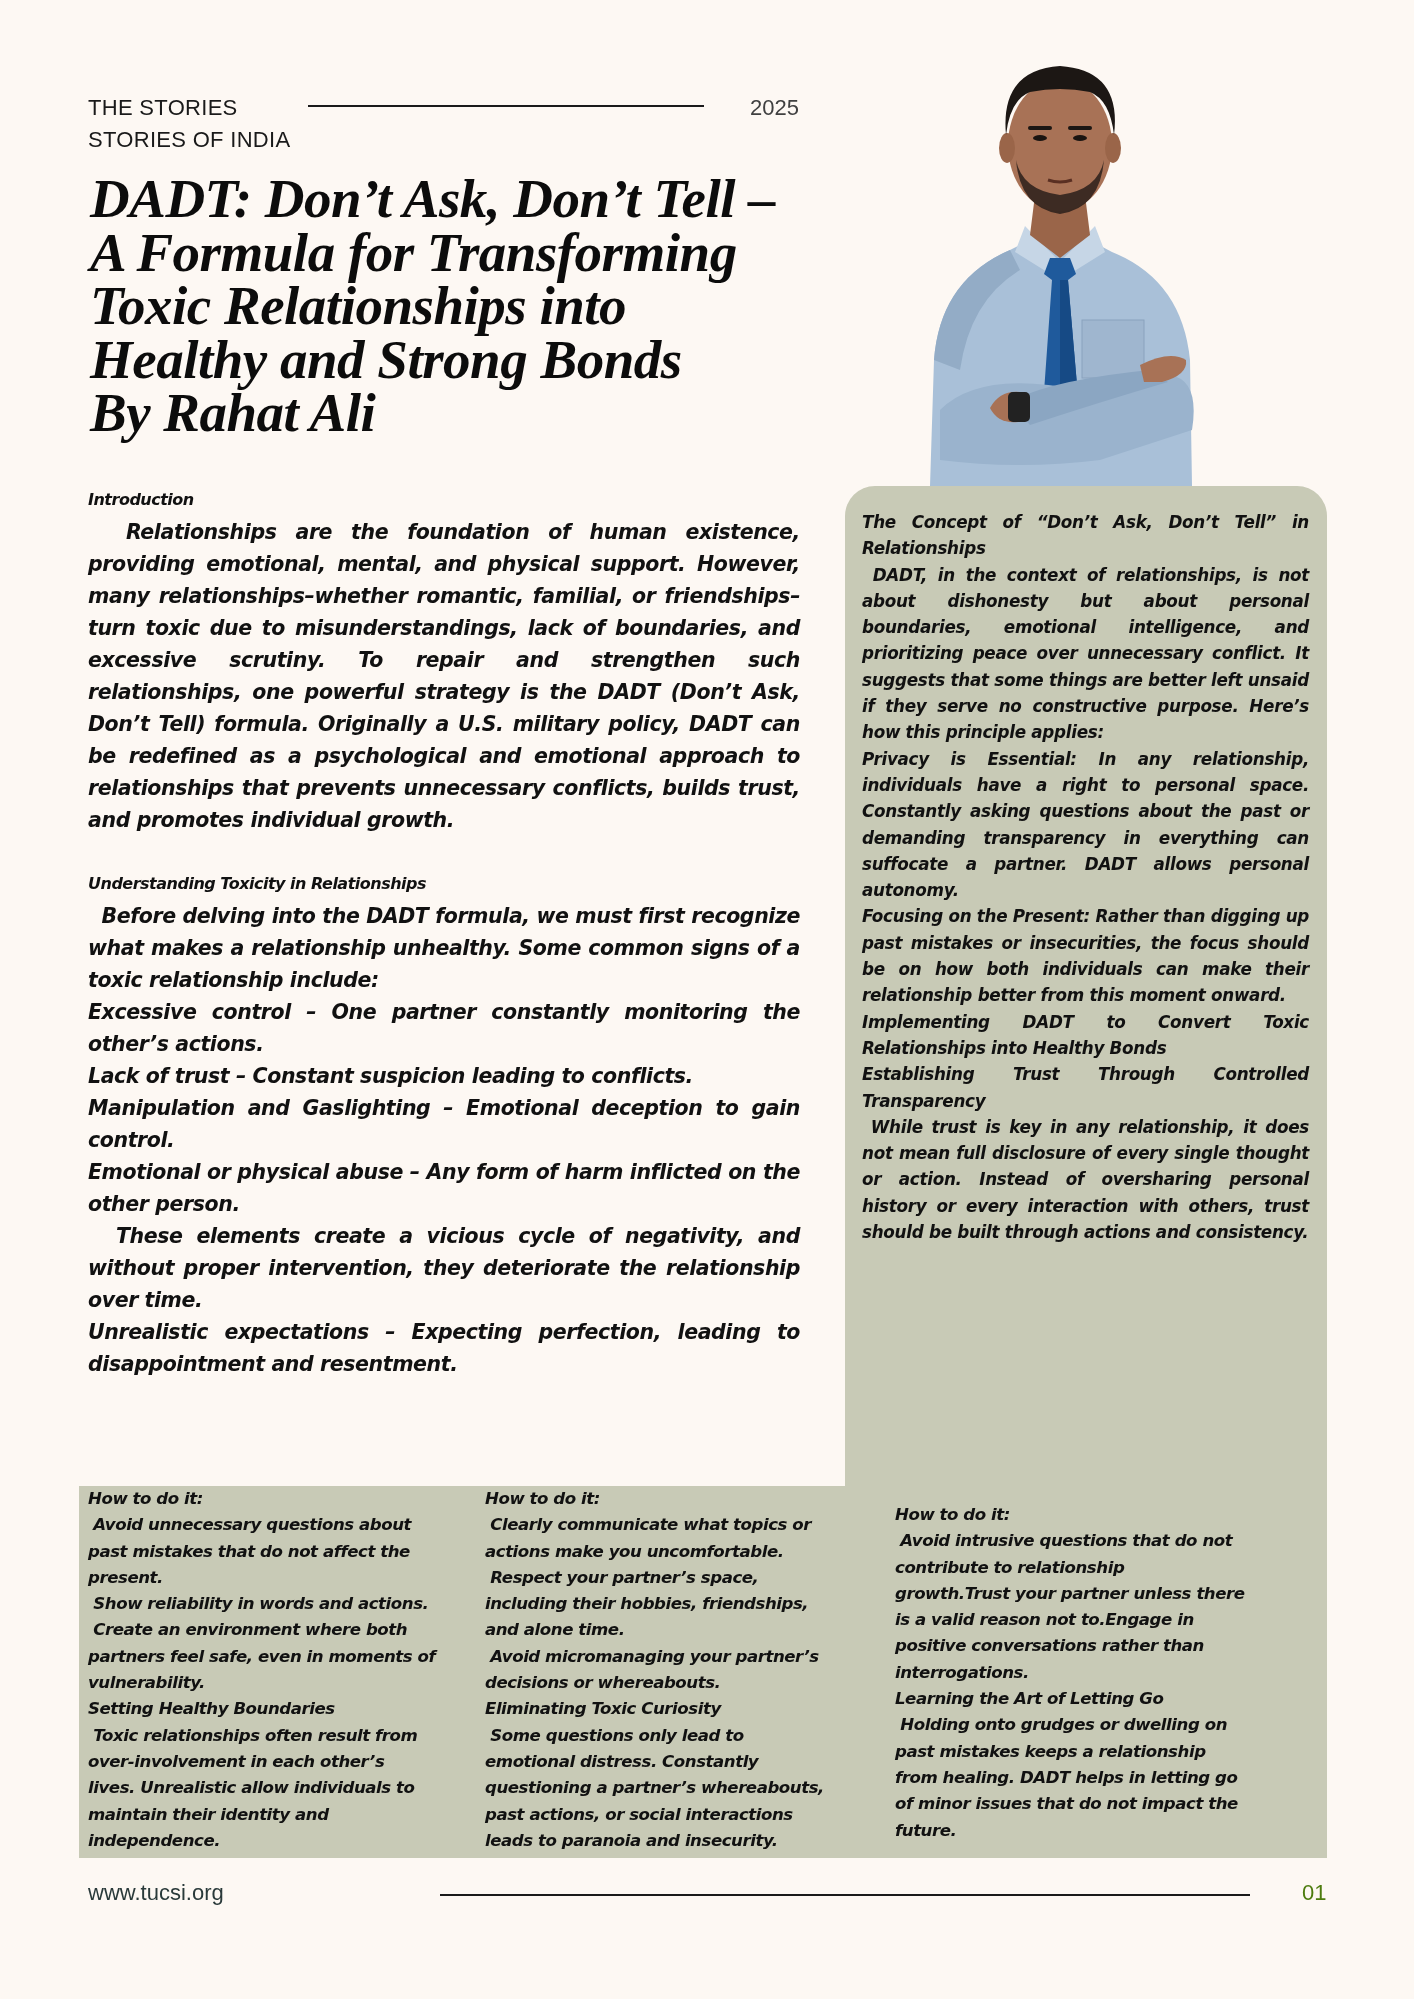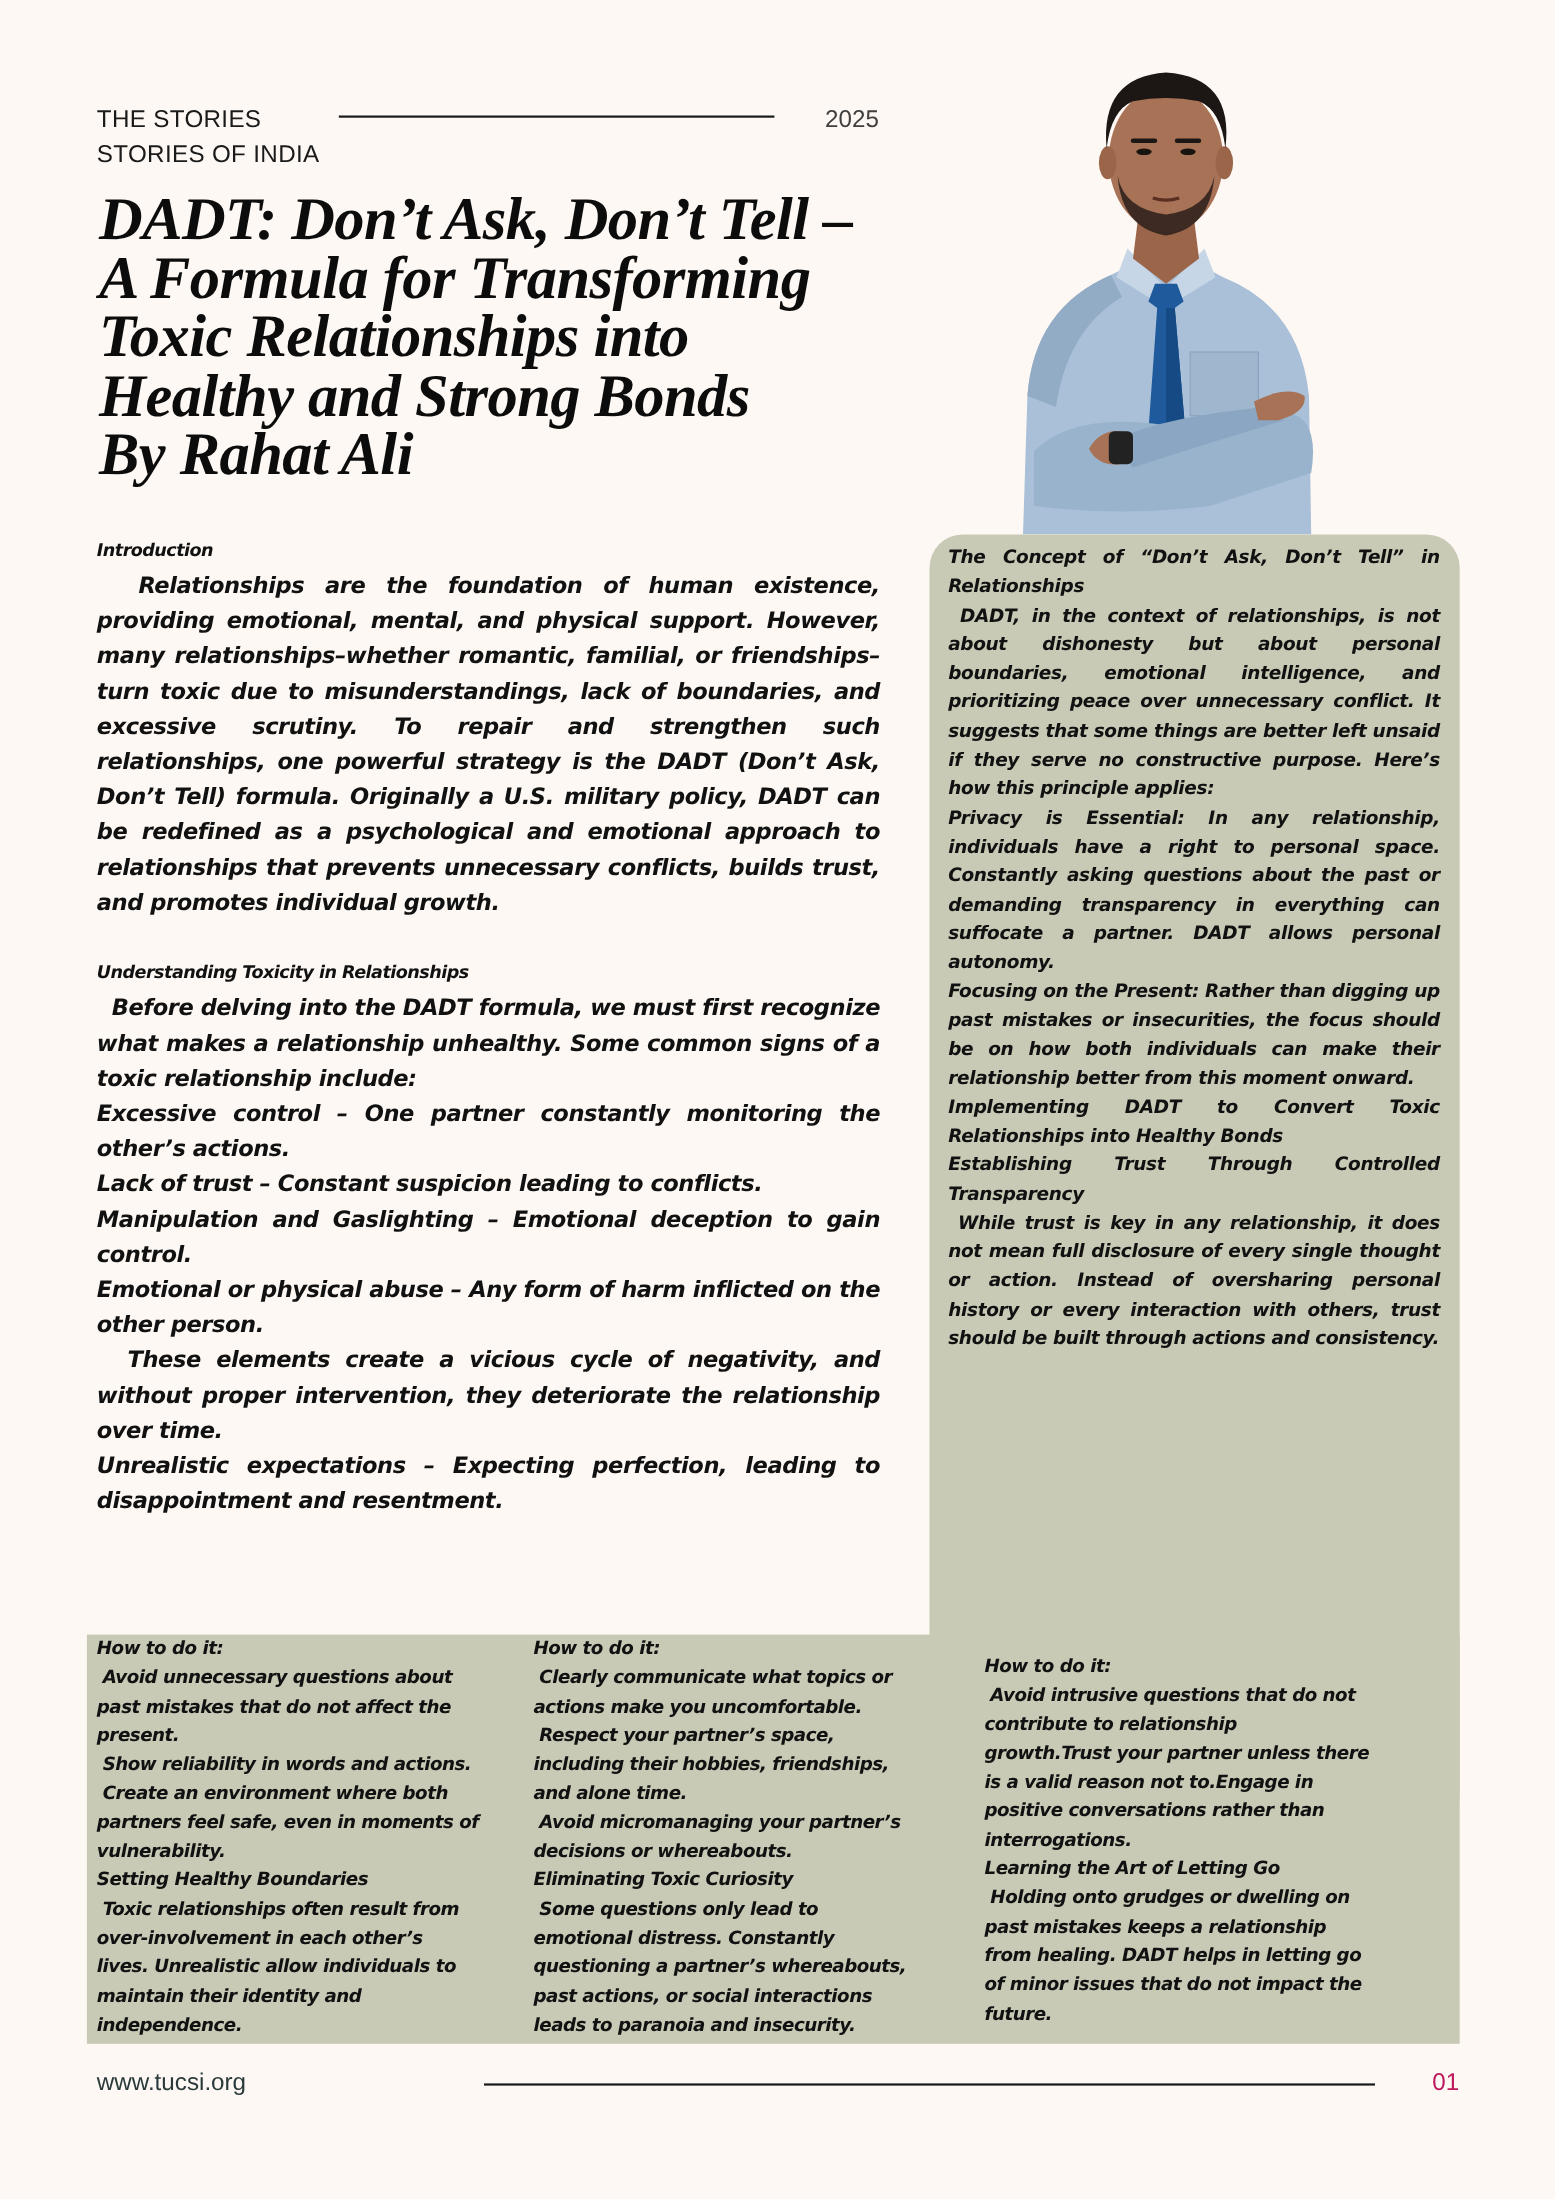"The Concept of “Don’t Ask," .right-box { padding: 7px 18px 0 17px -> 23px 18px 0 17px }
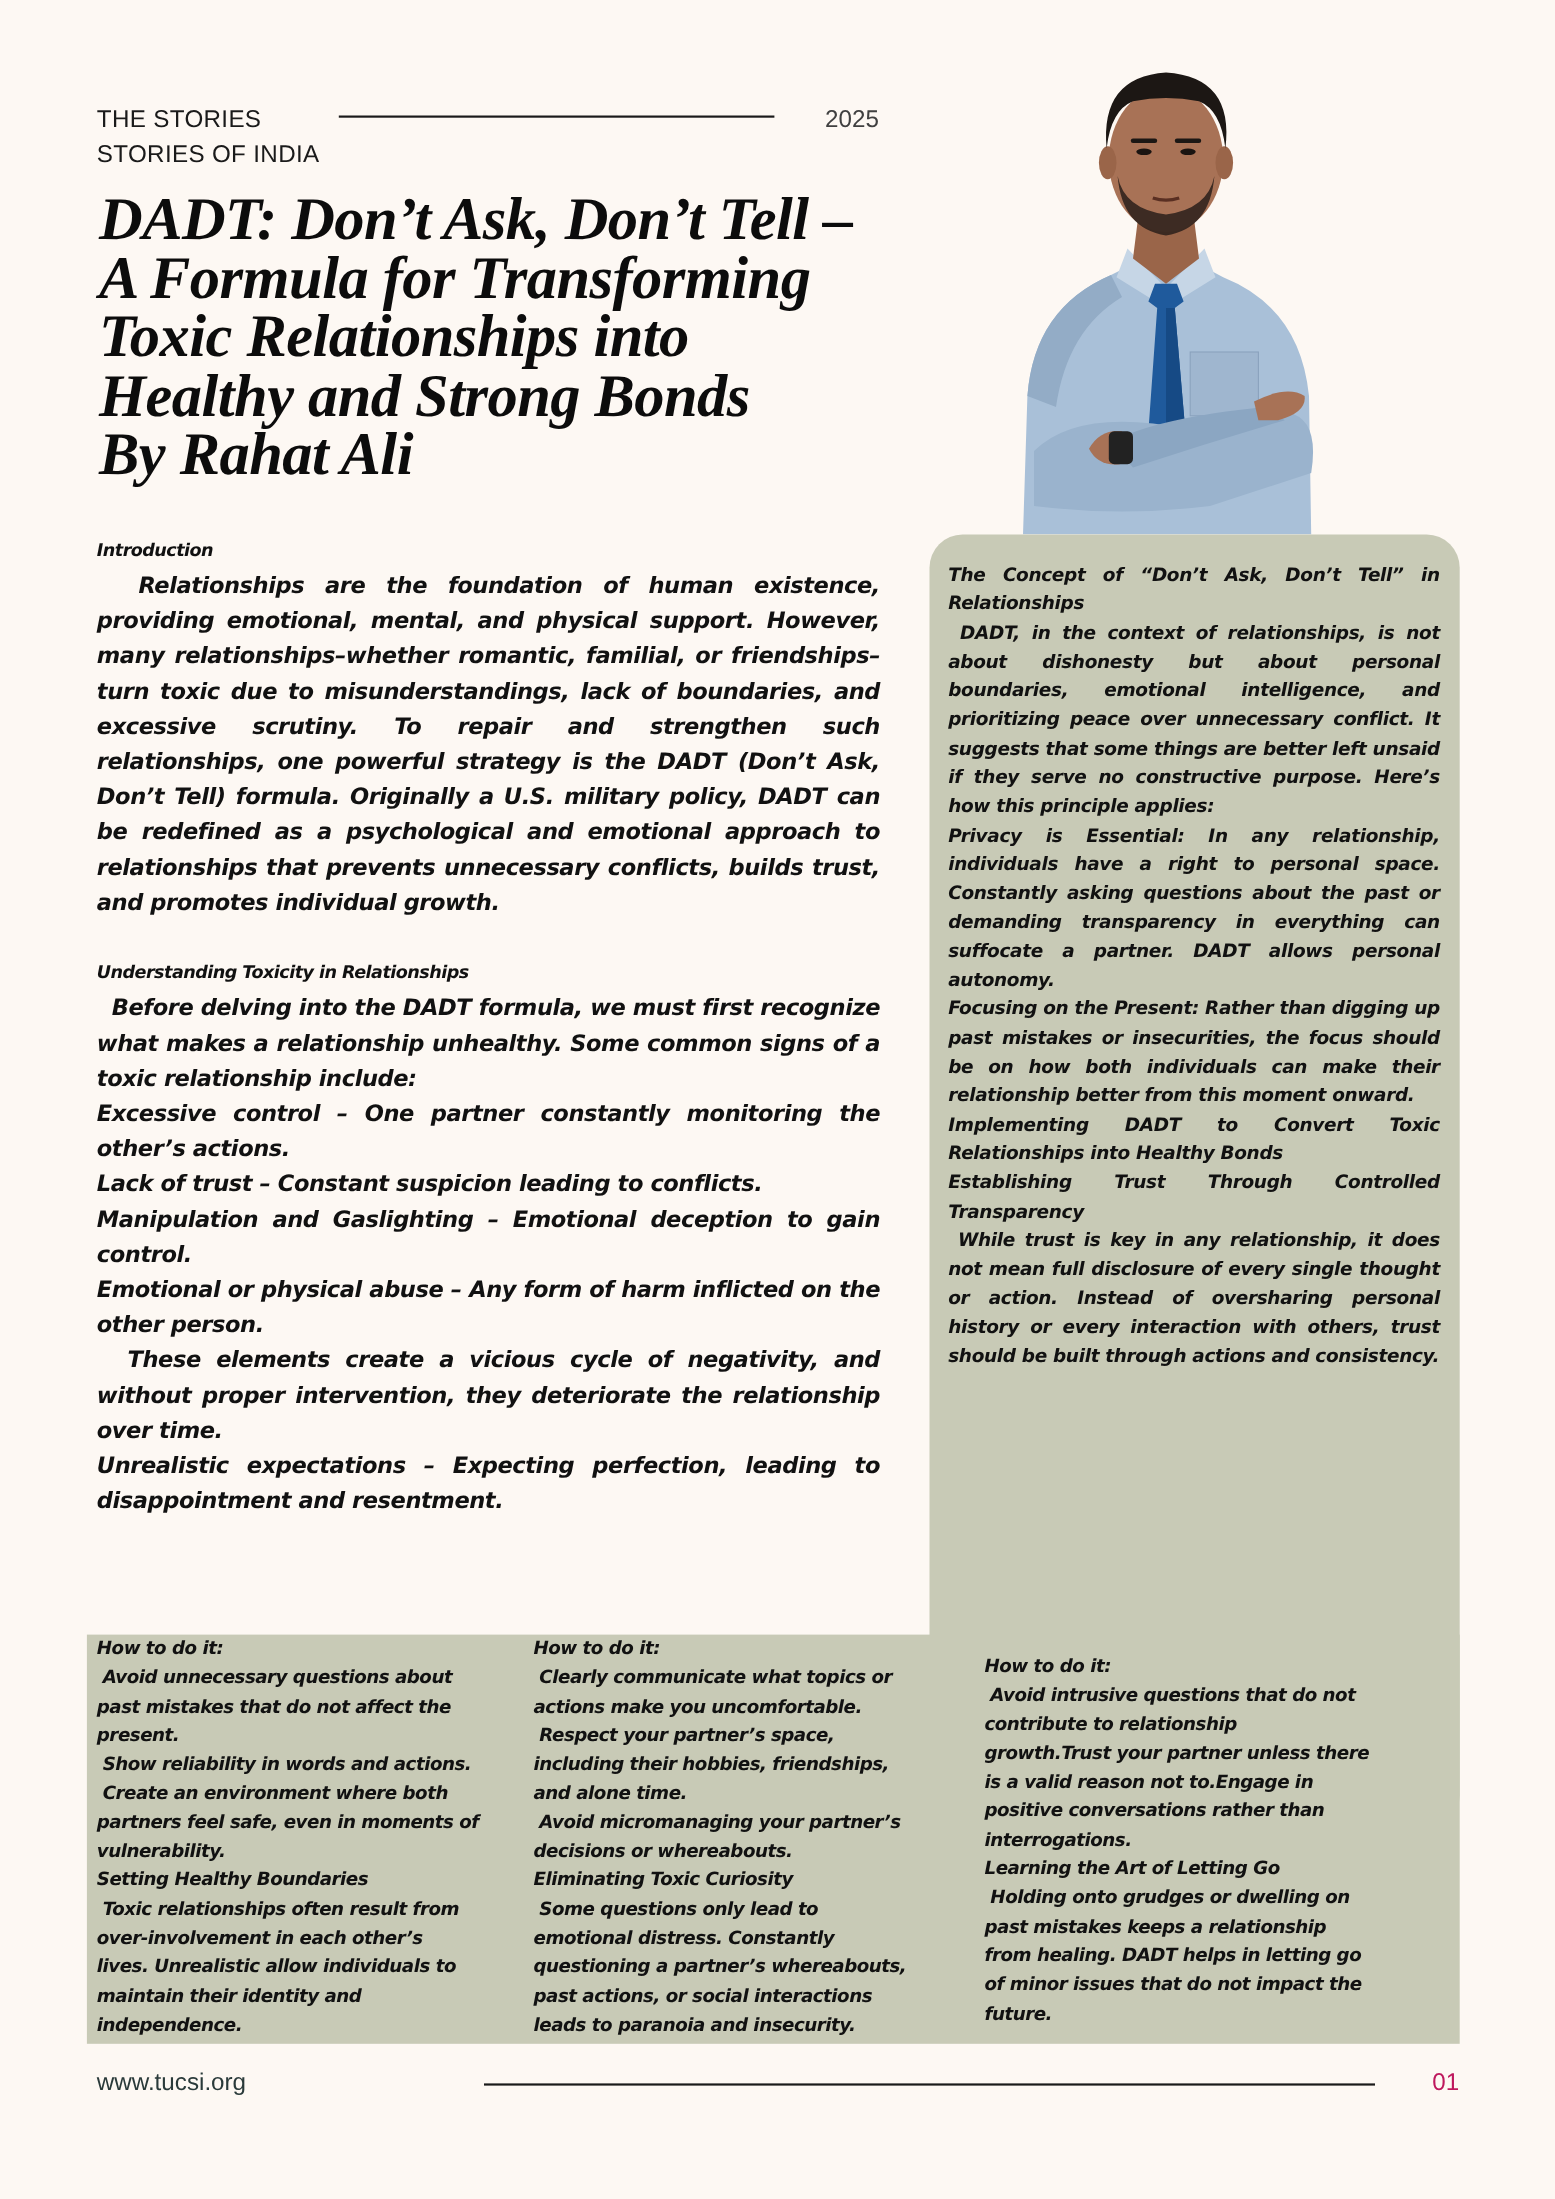"01" .page-num { color: #be185d -> #4d7c0f }
